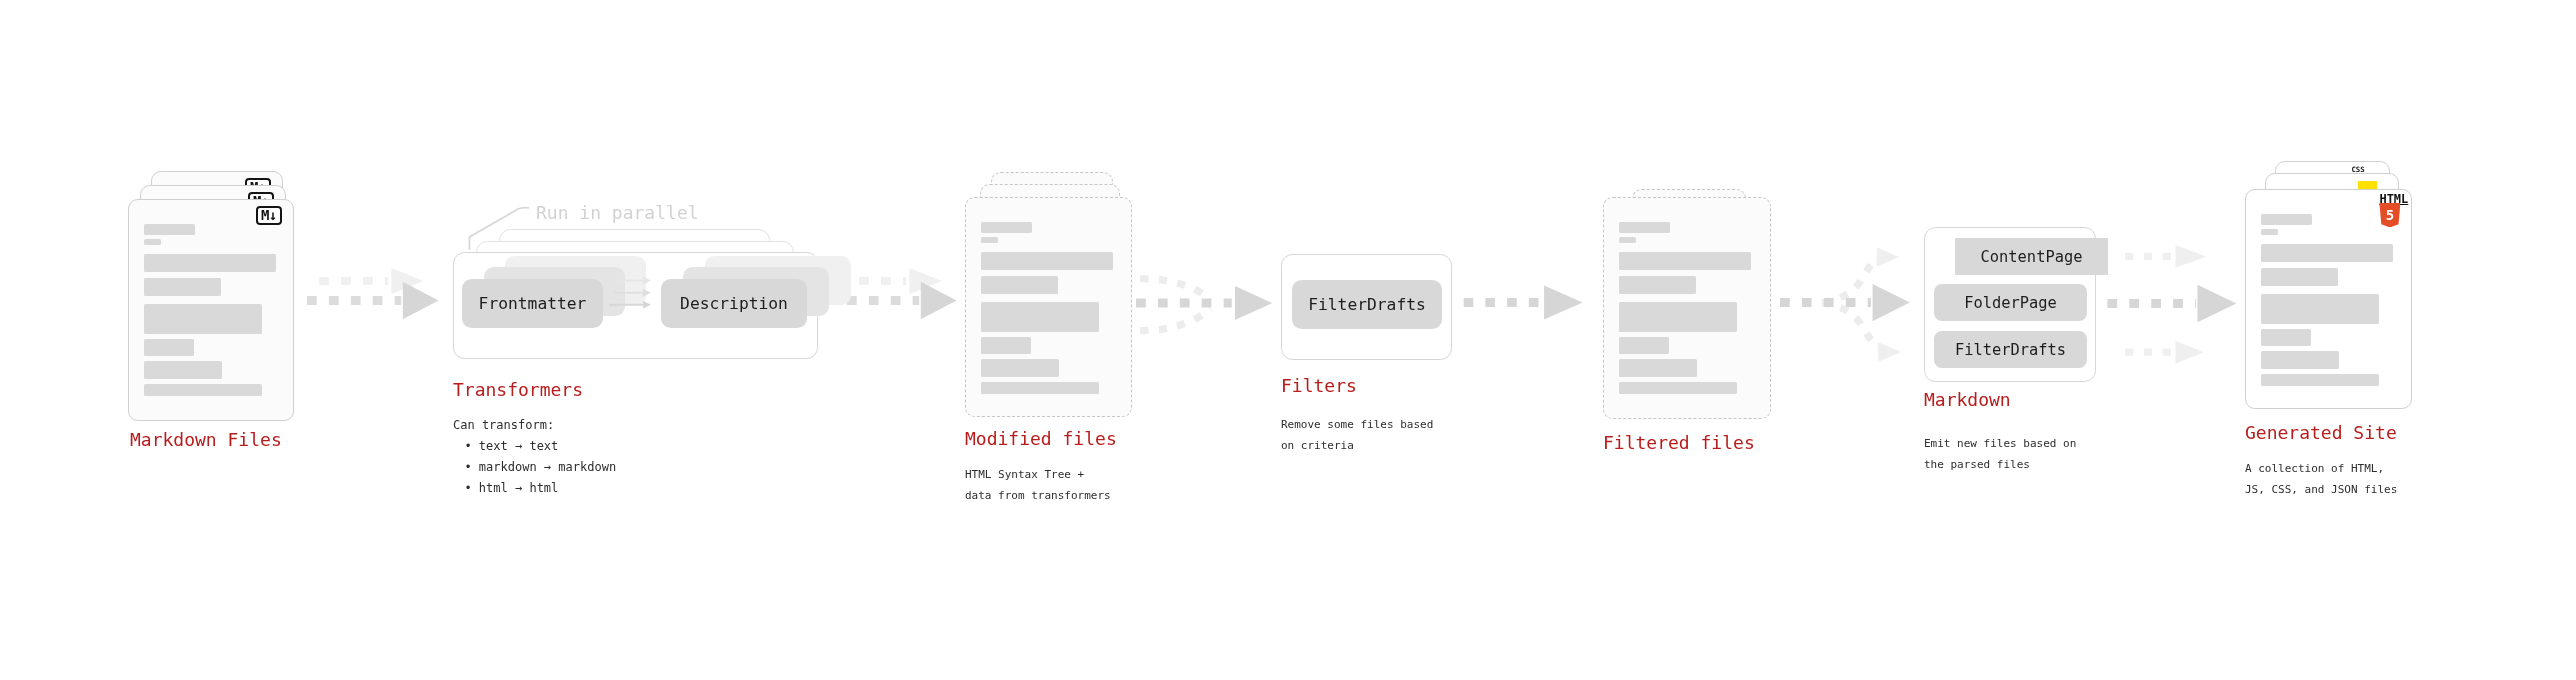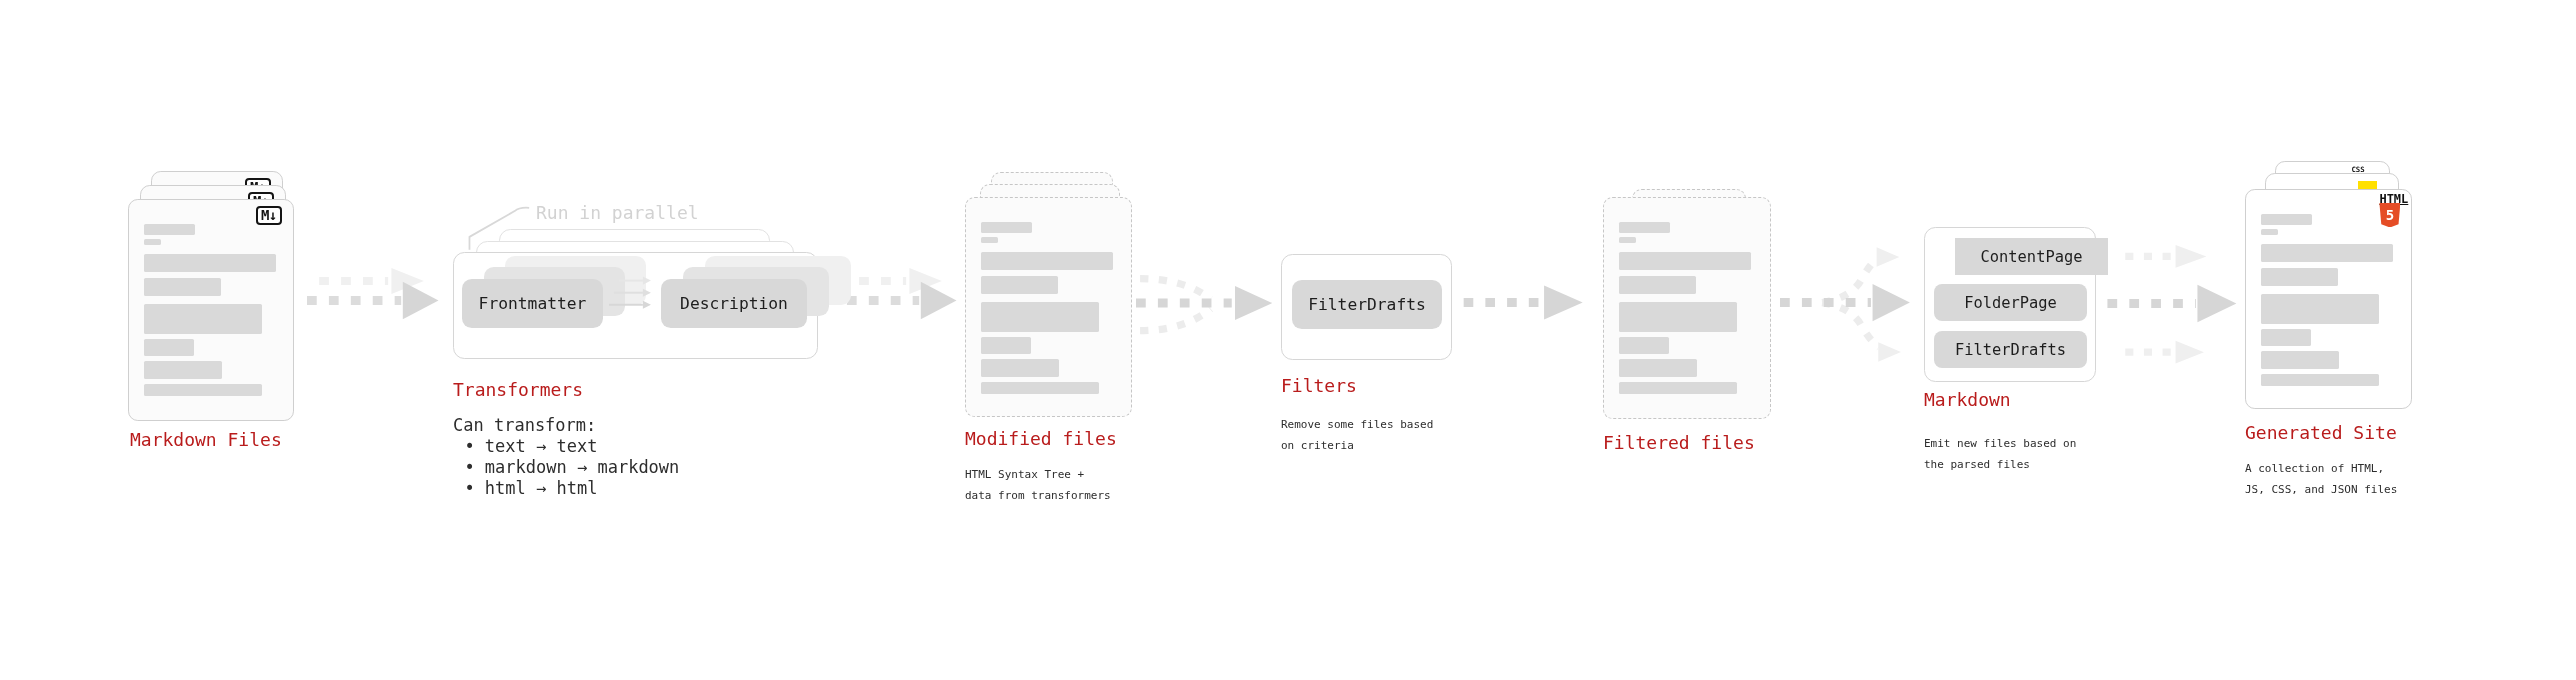"Can transform:" .bullets { font-size: 17px -> 12px }
